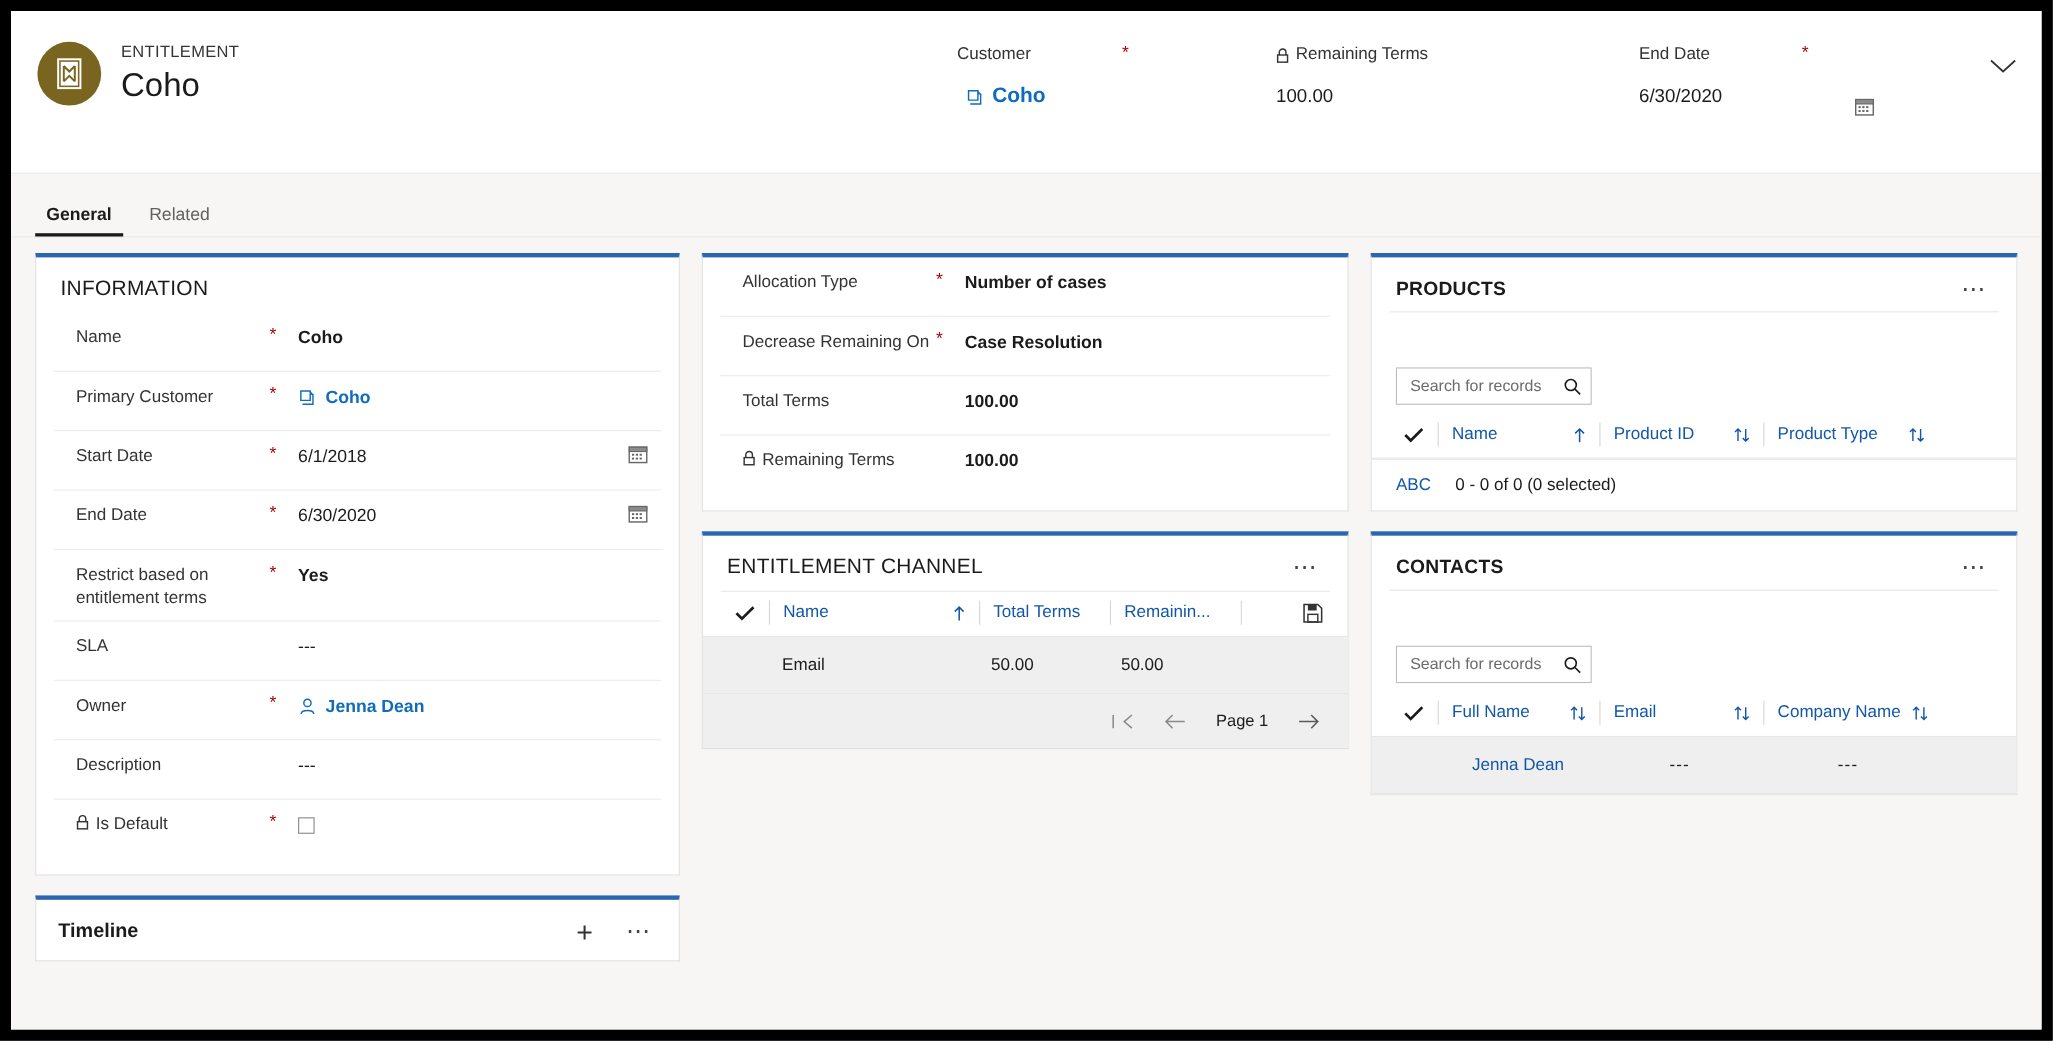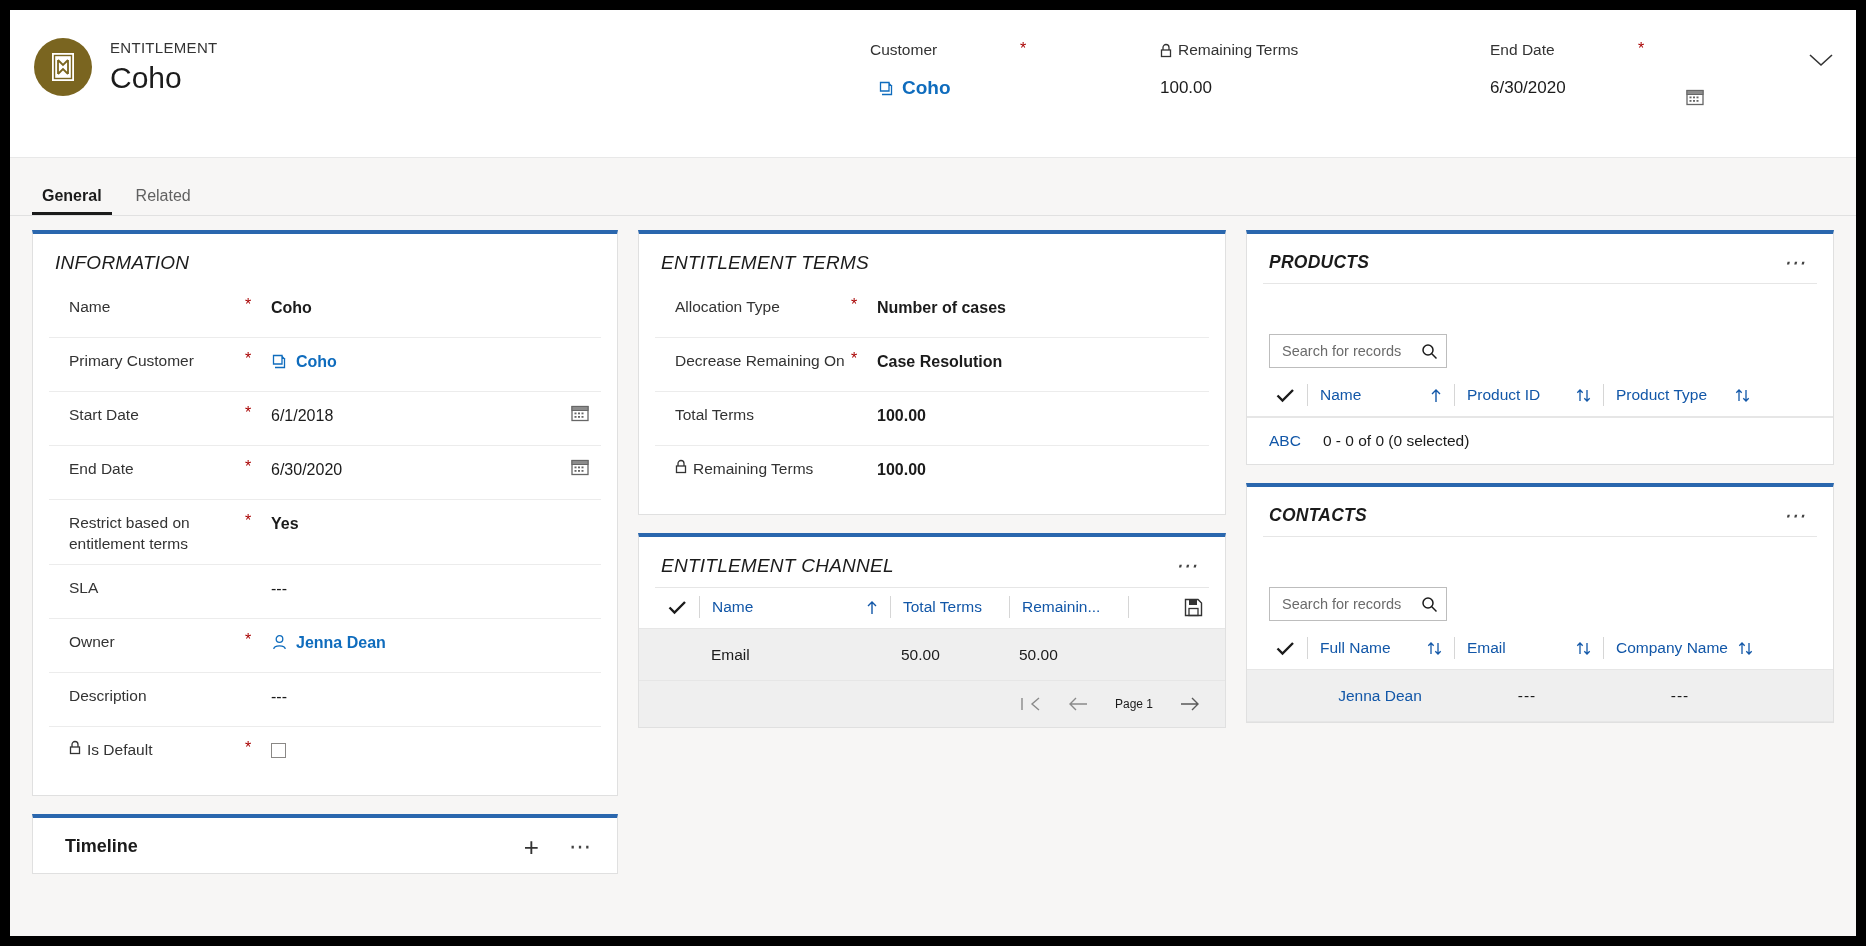"INFORMATION" .card-head { font-style: italic -> none }
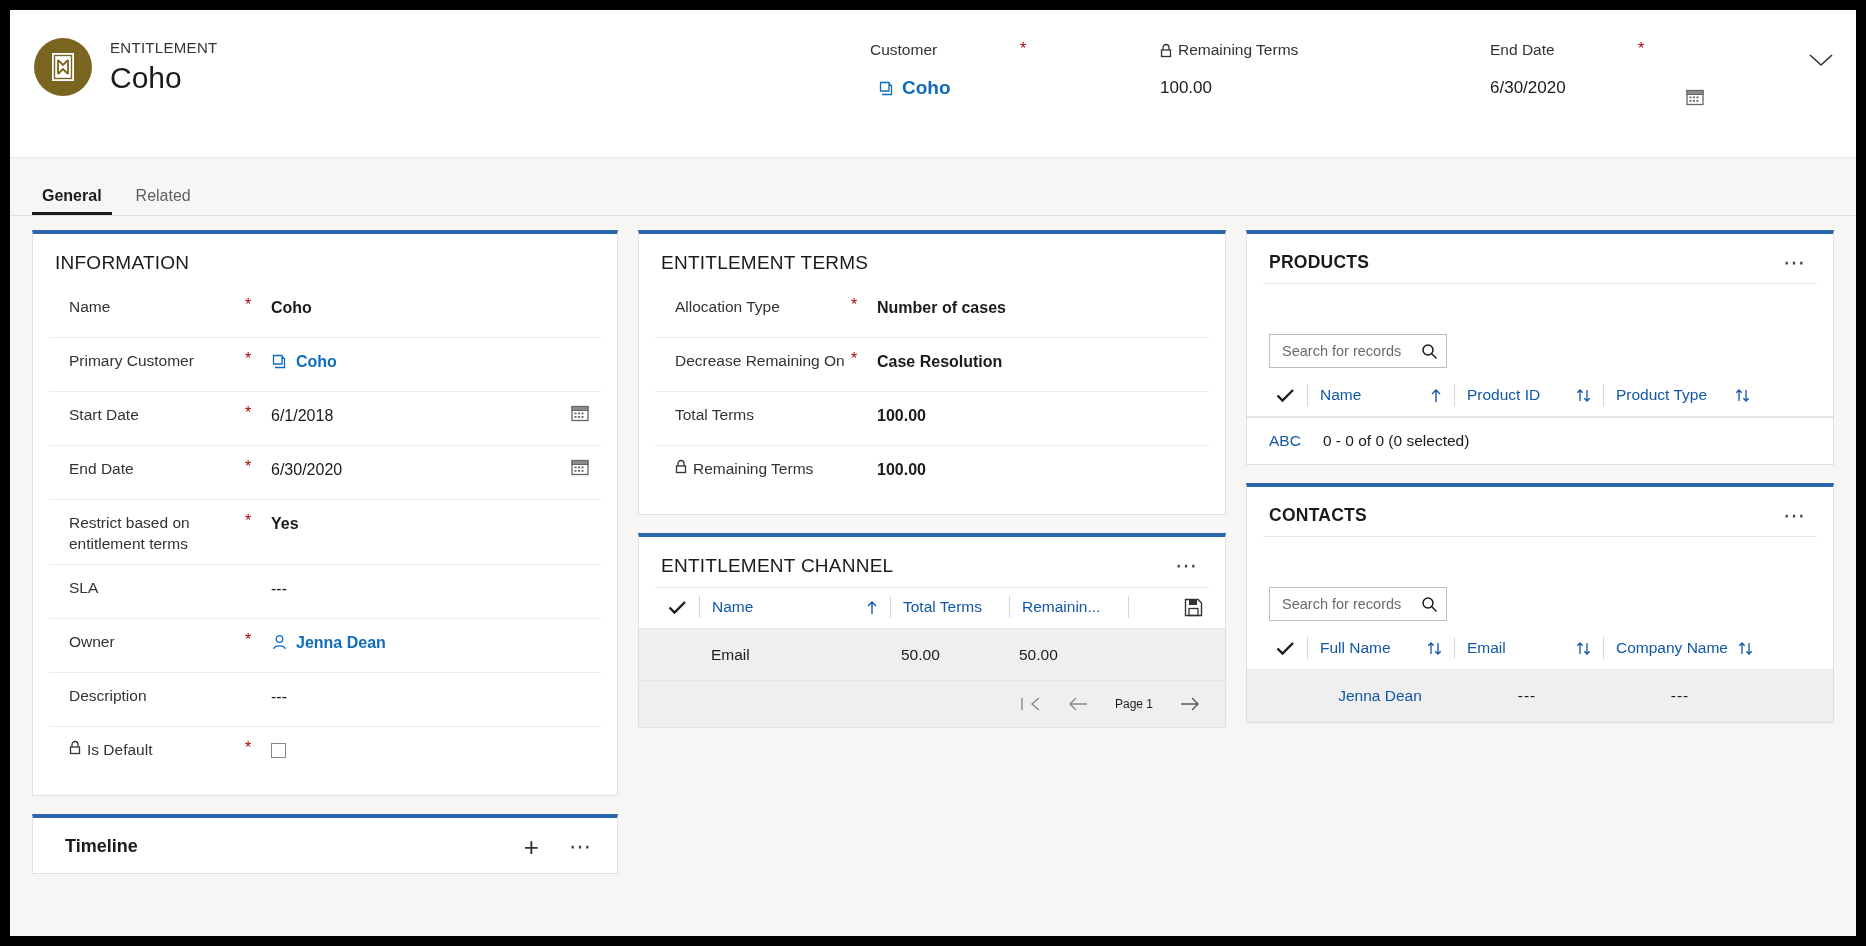"ENTITLEMENT TERMS" div.card-head { html: <div> <div>ENTITLEMENT TERMS</div> </div> -> none }
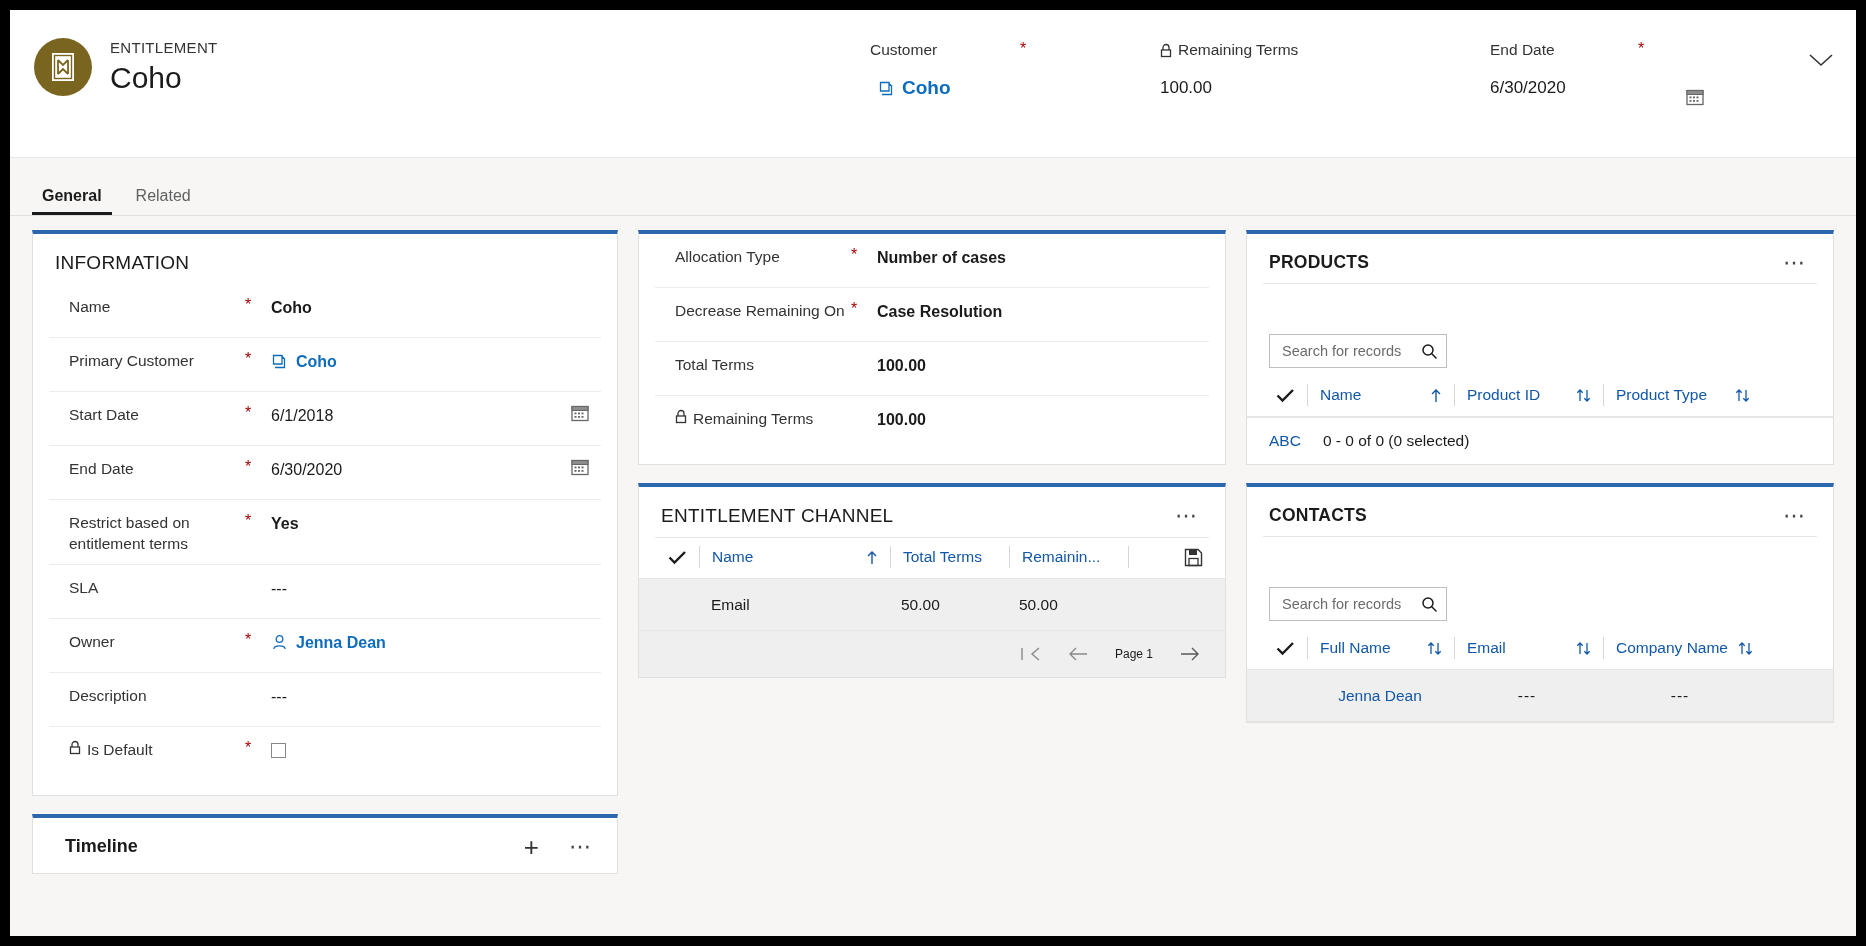"Page 1" .pager { font-size: 12px -> 15px }
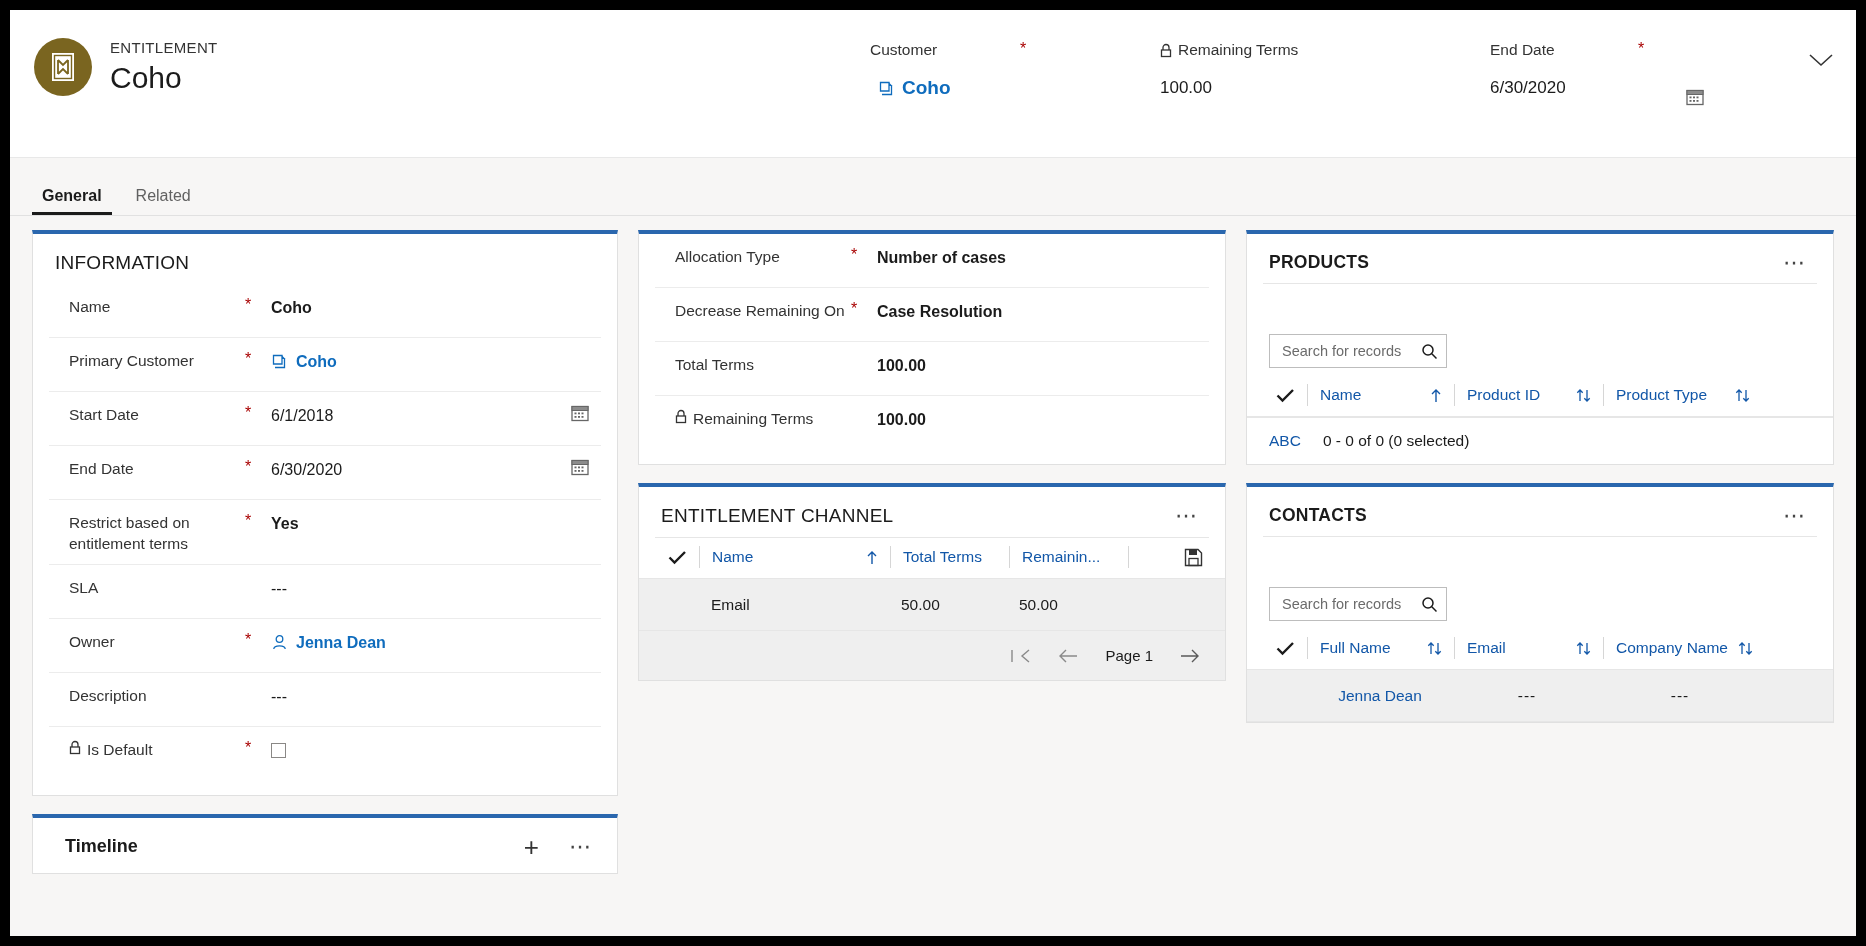"Timeline" .timeline-title { margin-left: 12px -> none }
